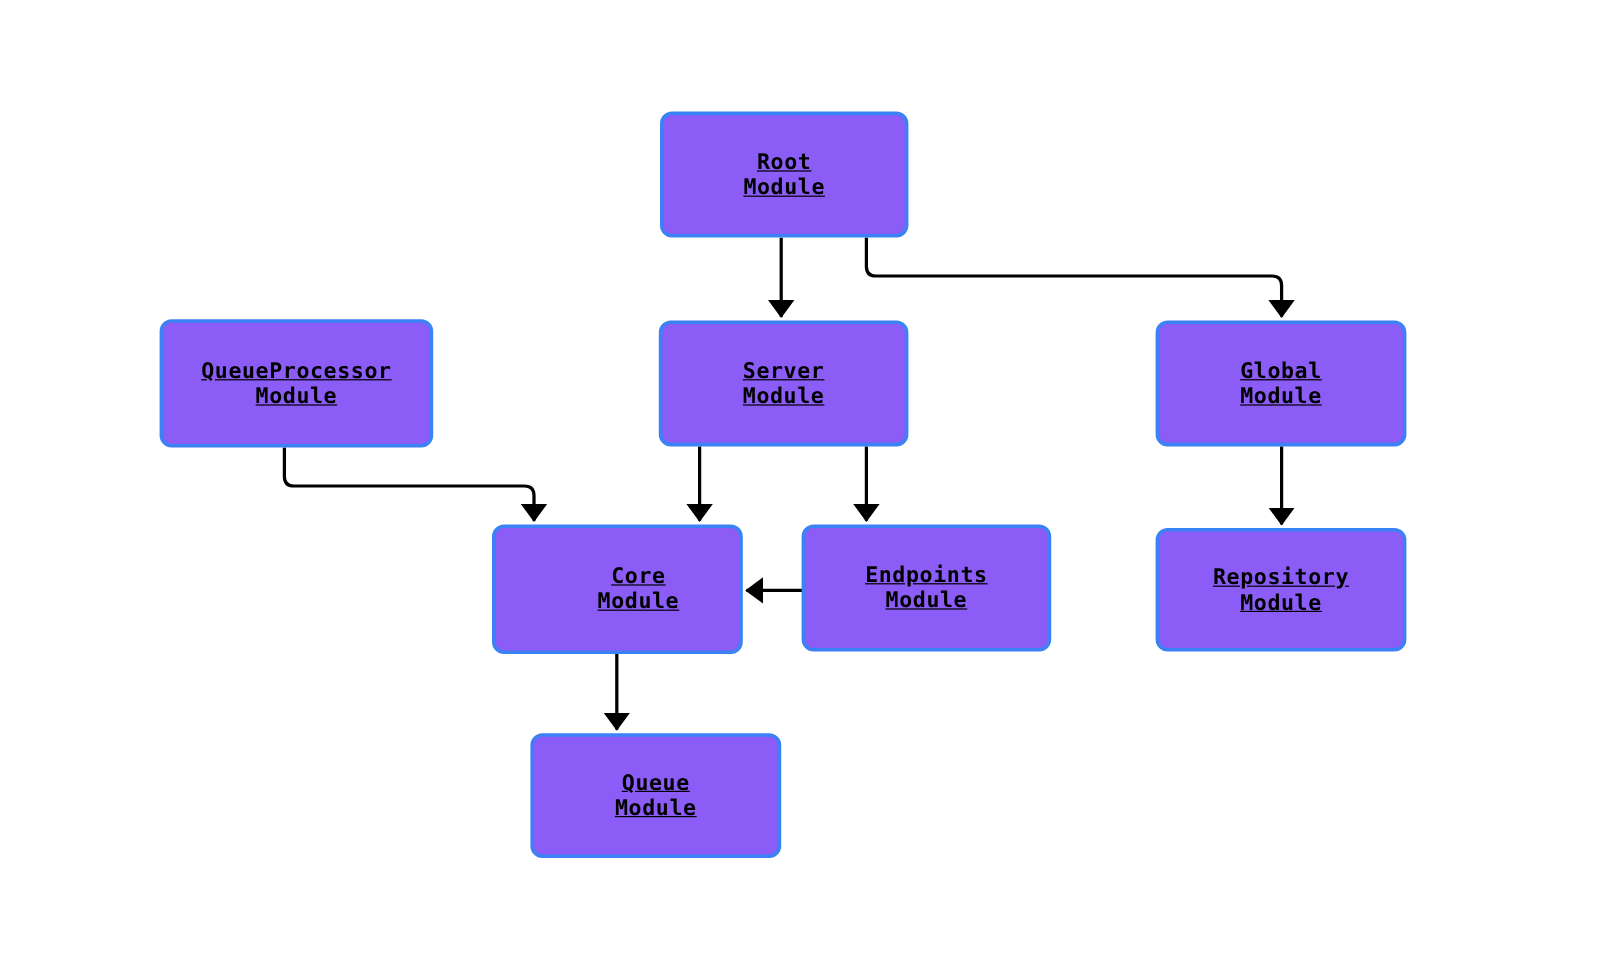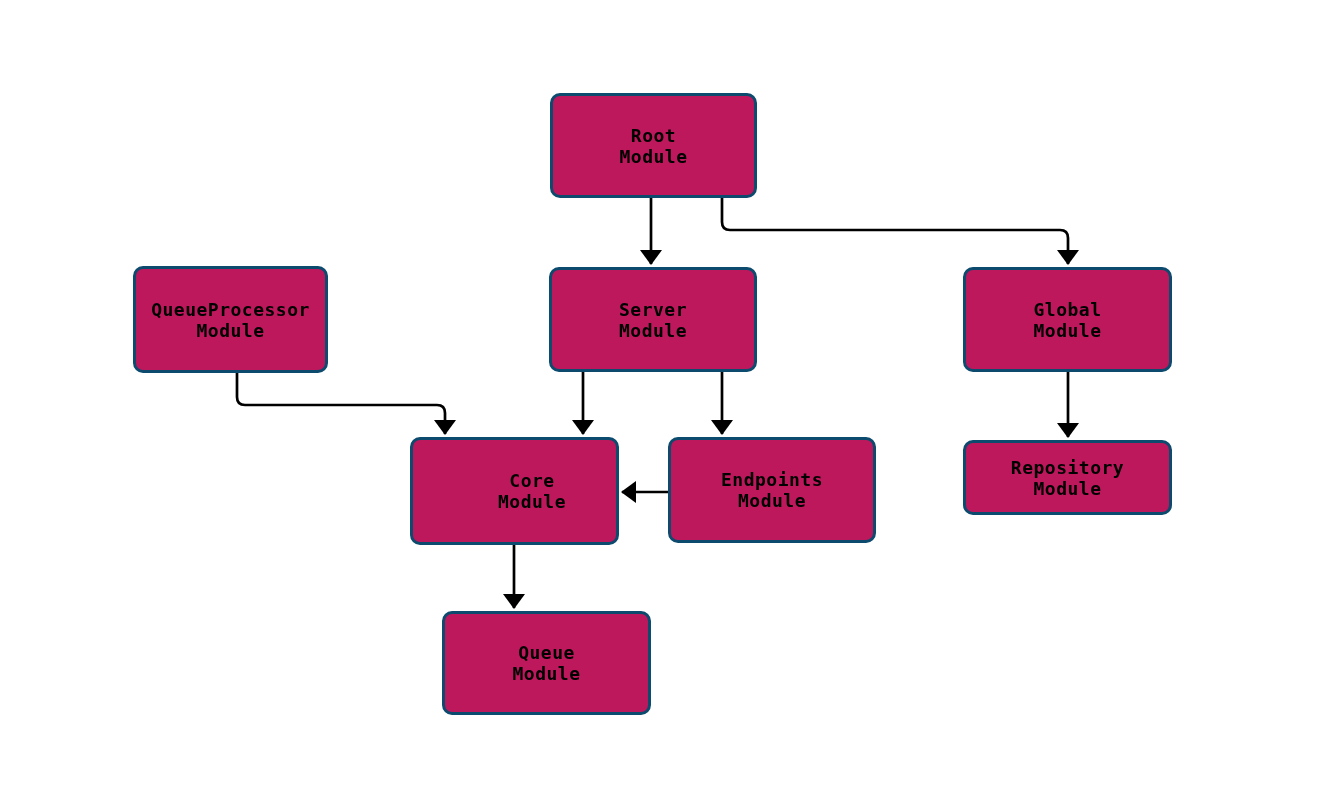"Root" .node { background: #be185d -> #8b5cf6; border: 3px solid #0c4a6e -> 3px solid #3b82f6; text-decoration: none -> underline }
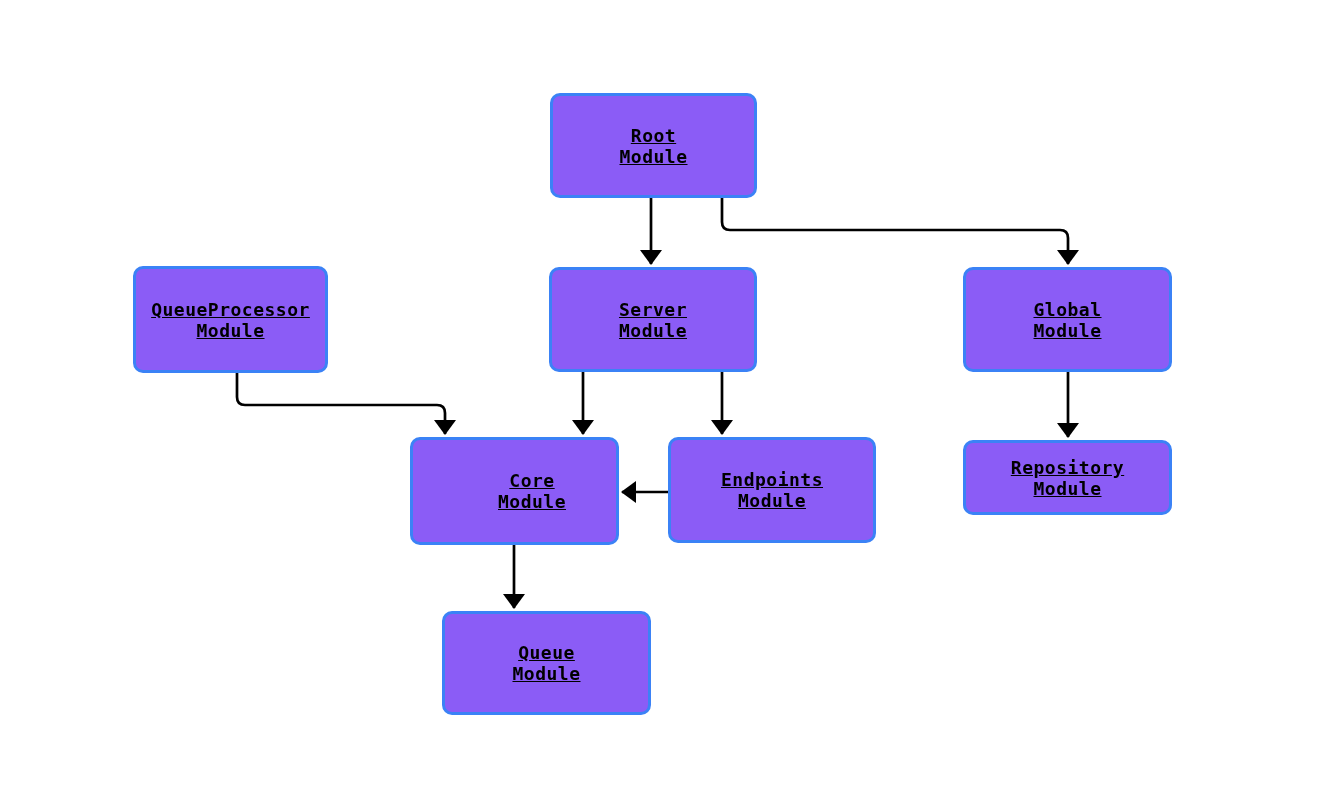"QueueProcessor" div.node { width: 195px -> 228px }
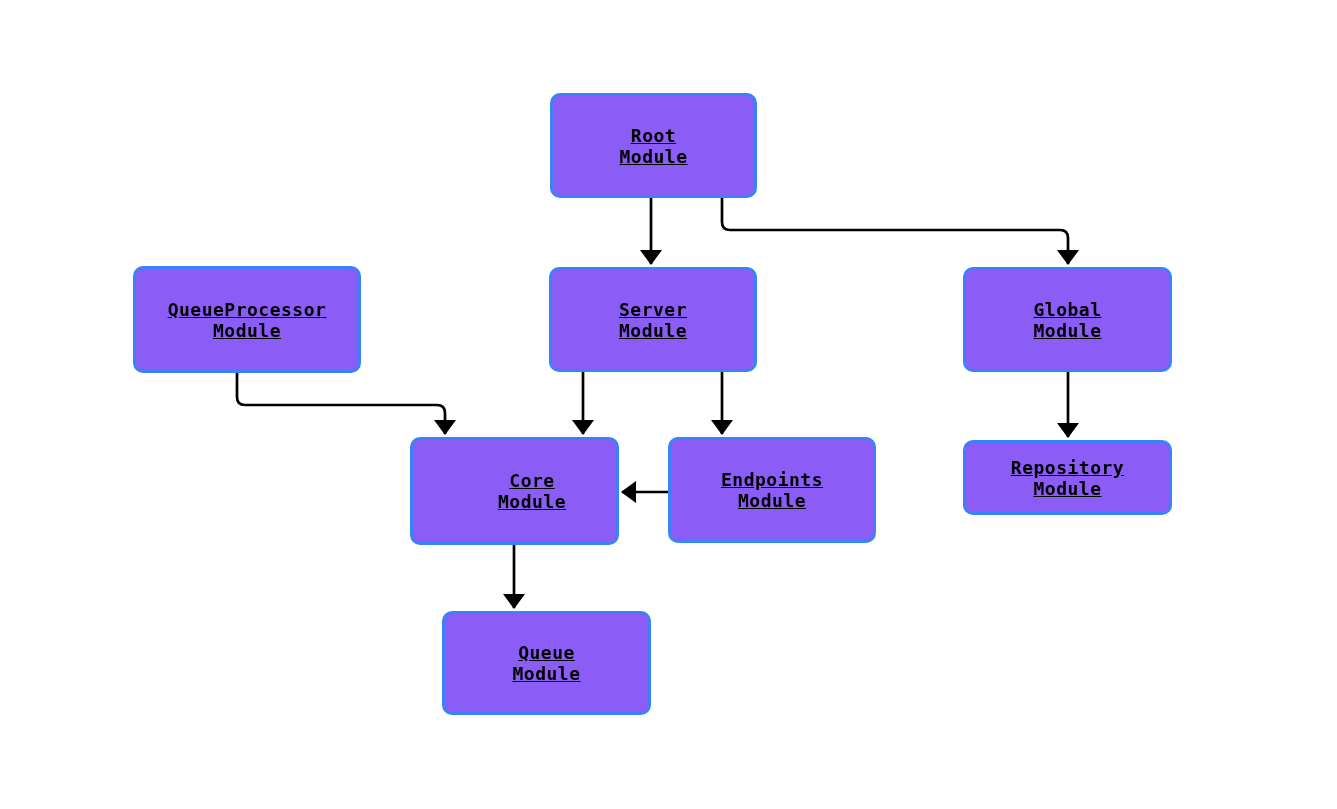"Repository" div.node { height: 75px -> 103px }
